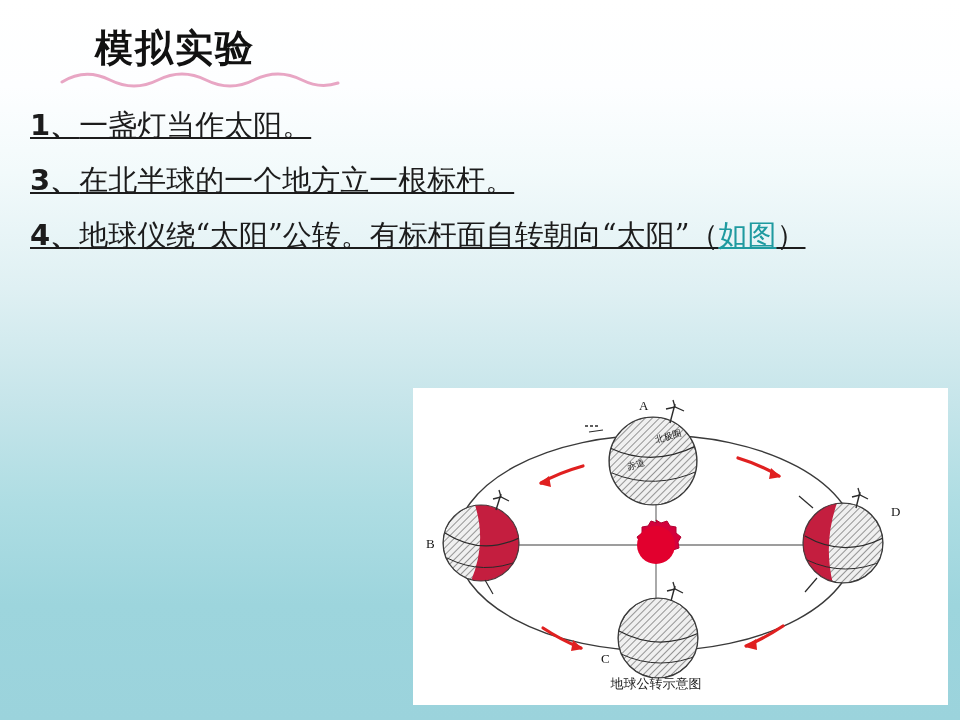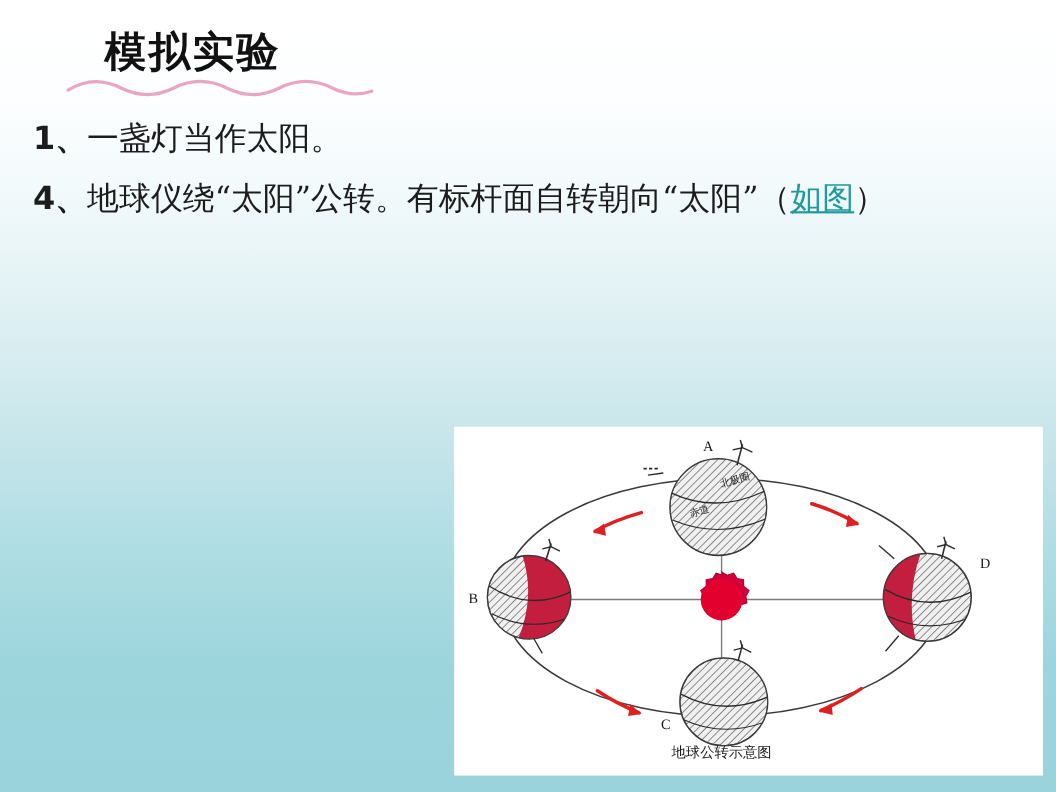"1、一盏灯当作太阳。" .list-line { text-decoration: none -> underline }
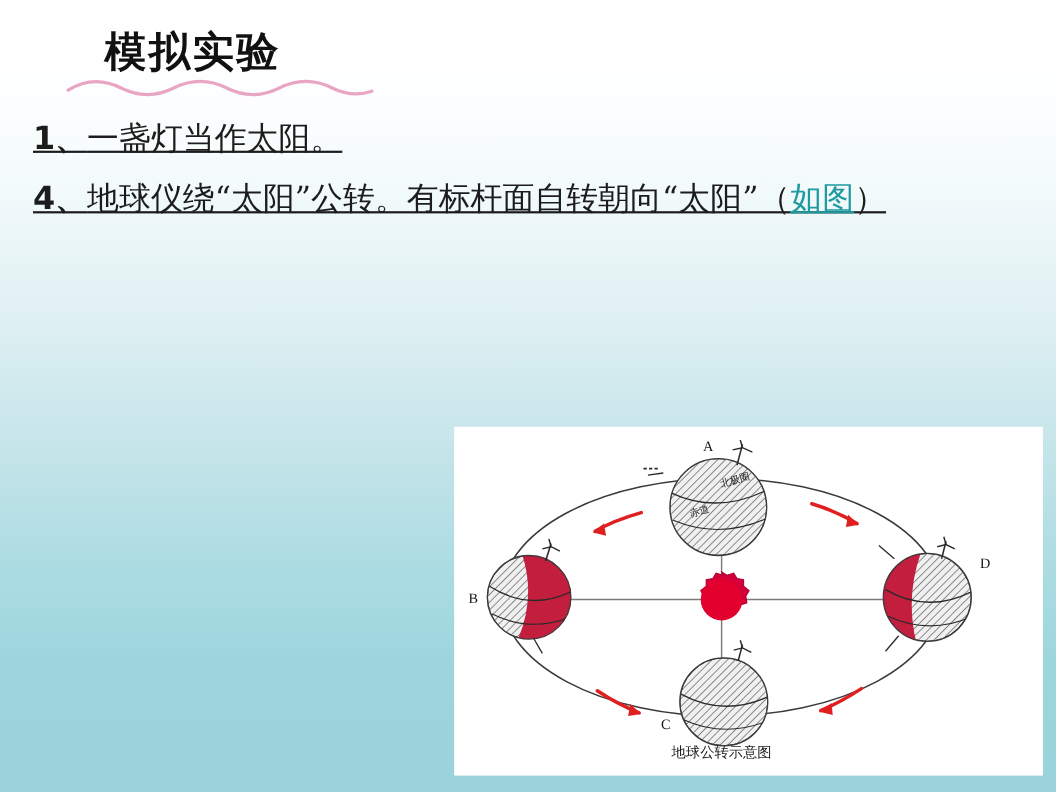"3、在北半球的一个地方立一根标杆。" div.list-line { html: none -> <div> <span>3、</span><span>在北半球的一个地方立一根标杆。</span> </div> }
